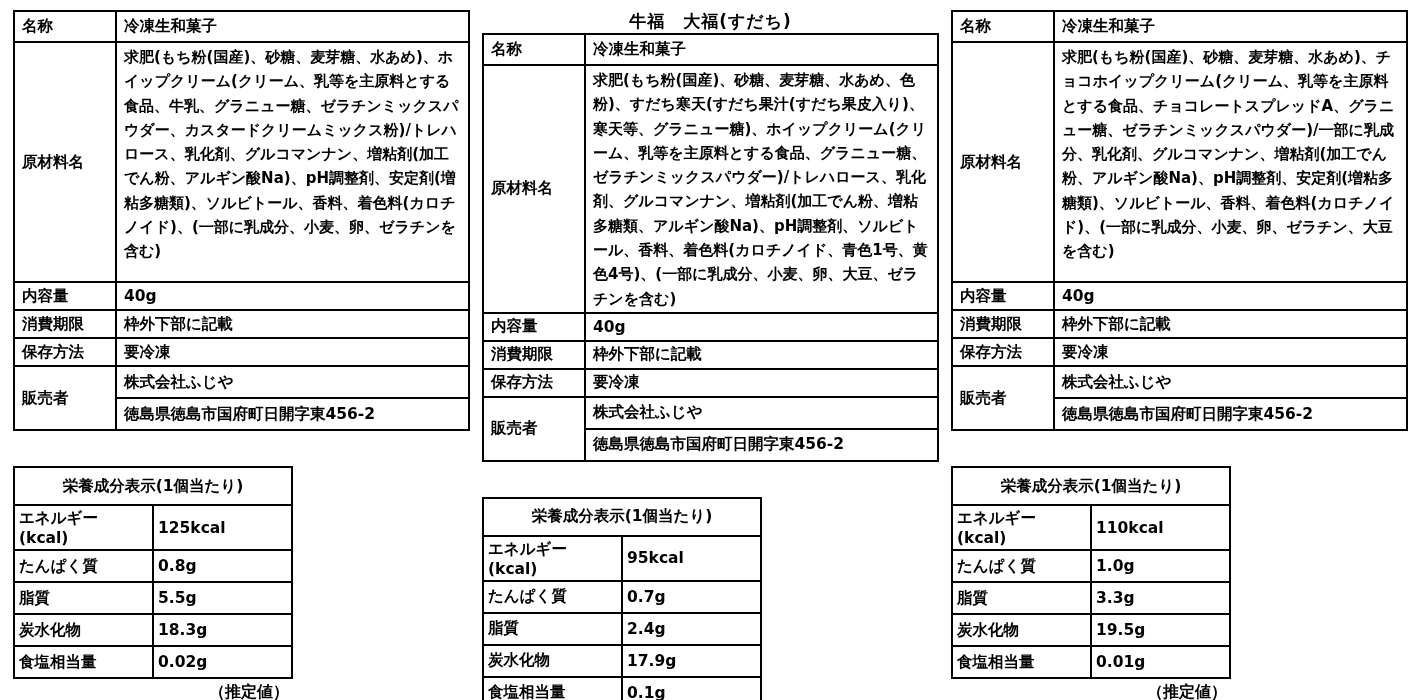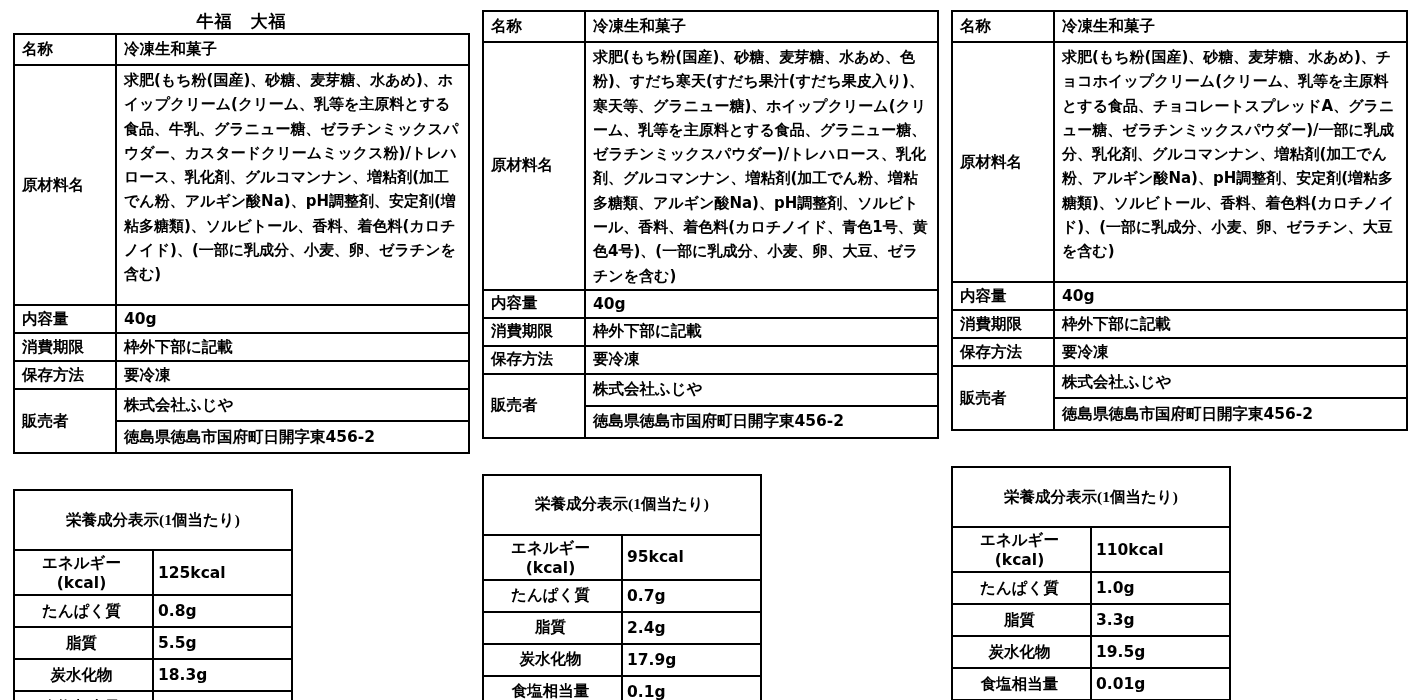"牛福 大福" div.col-title { html: <div>牛福 大福</div> -> none }
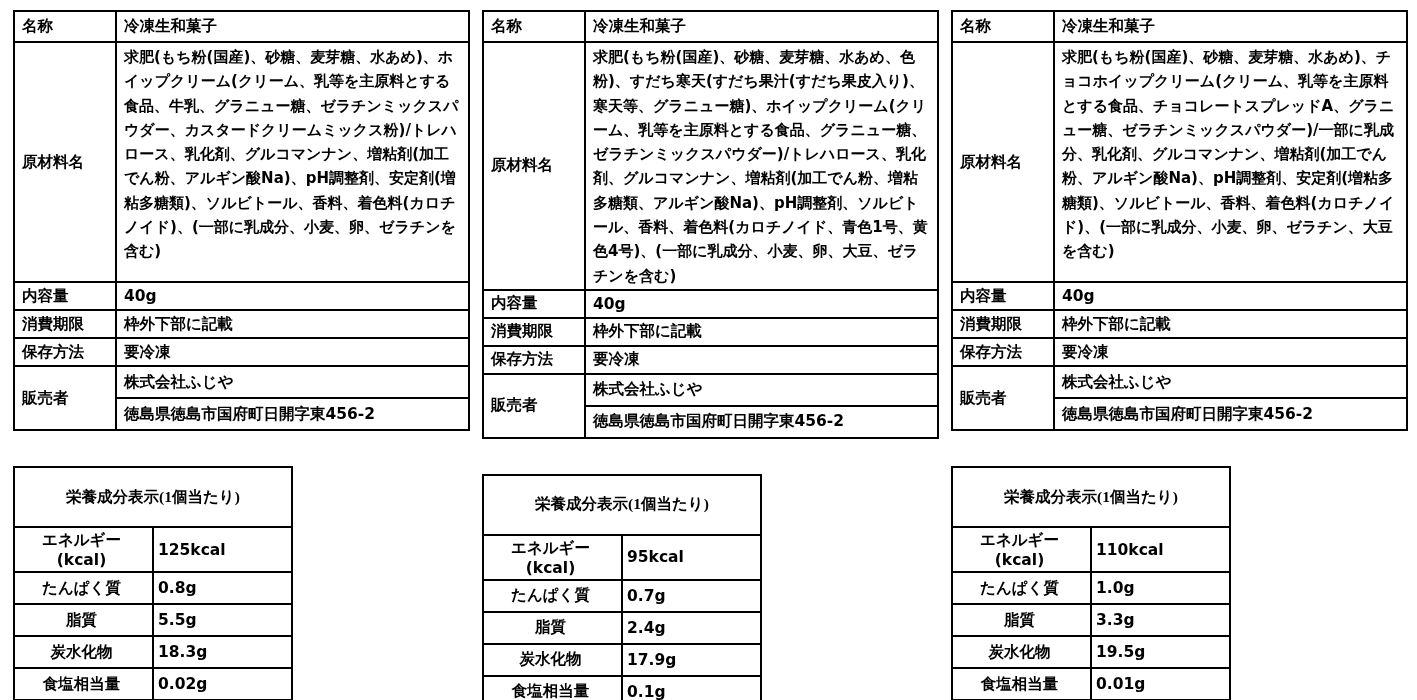"牛福 大福(すだち)" div.col-title { html: none -> <div>牛福 大福(すだち)</div> }
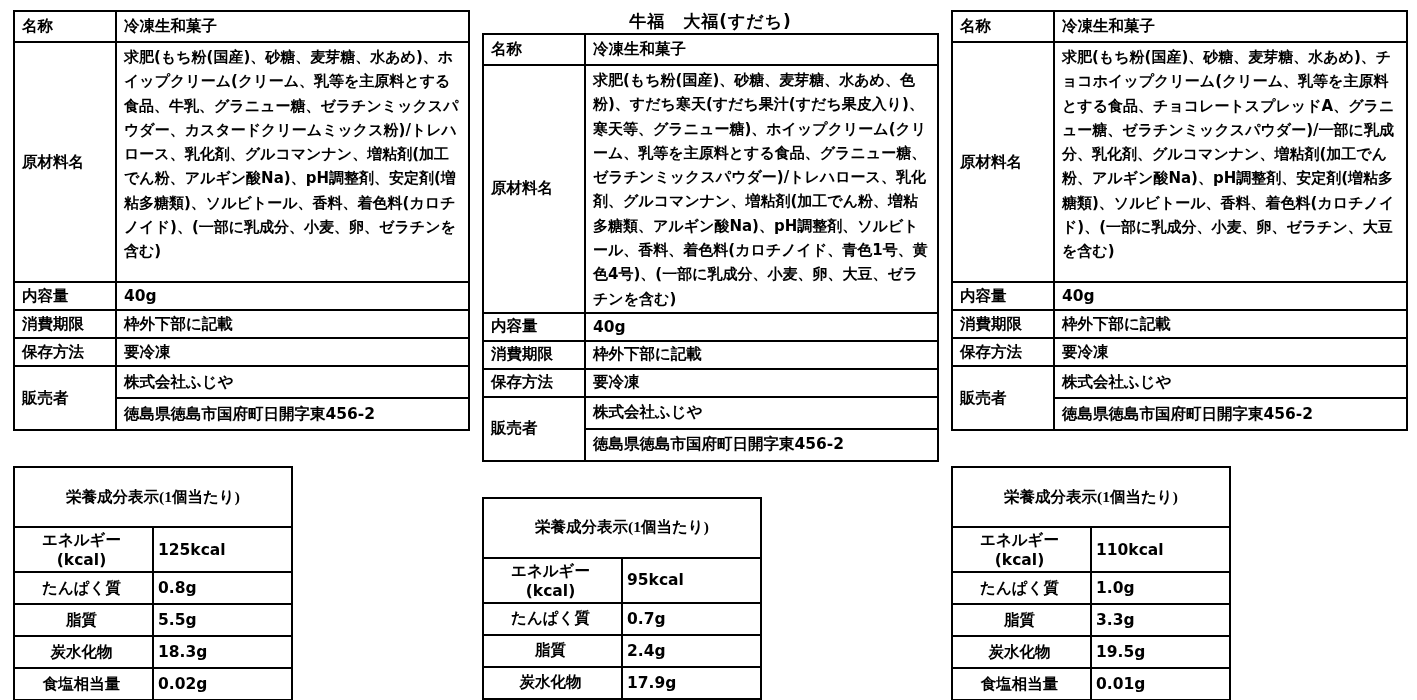"栄養成分表示(1個当たり)" .nutri-table .n-title { font-family: Liberation Serif, serif -> none; padding: 18px 4px -> 7px 4px }
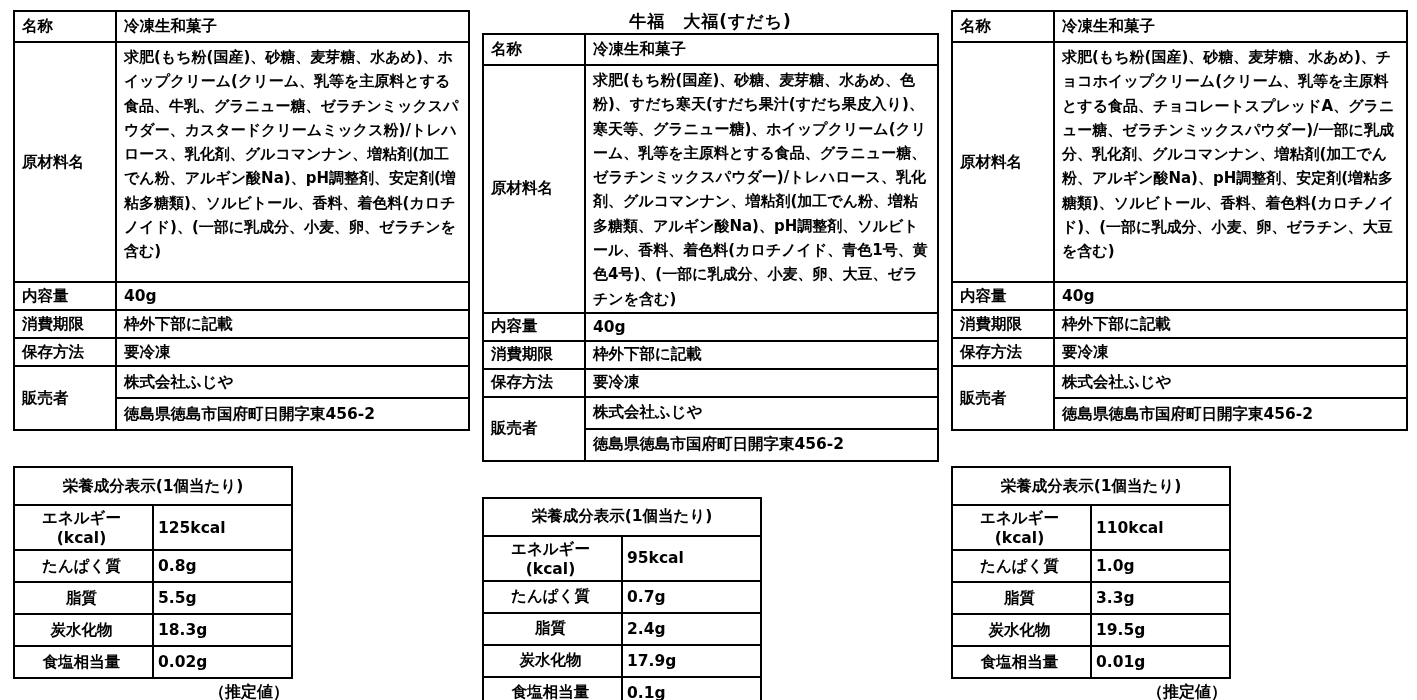"エネルギー(kcal)" .nutri-table .n-lbl { text-align: center -> left }
